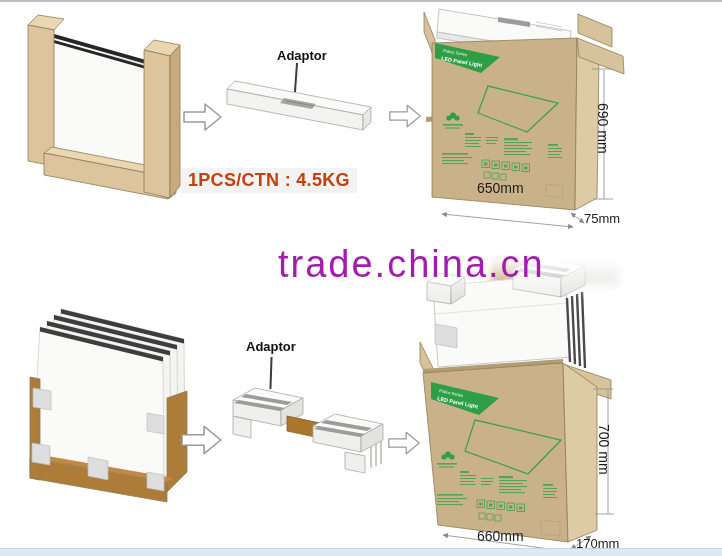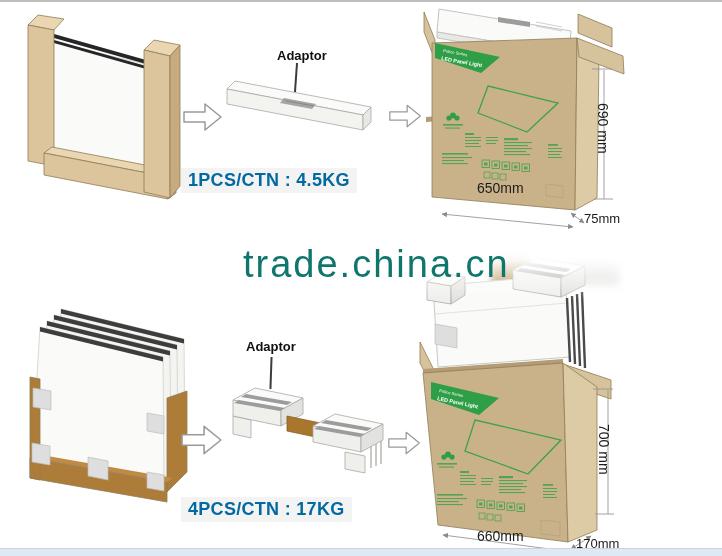"1PCS/CTN : 4.5KG" .caption { color: #0369a1 -> #c2410c }
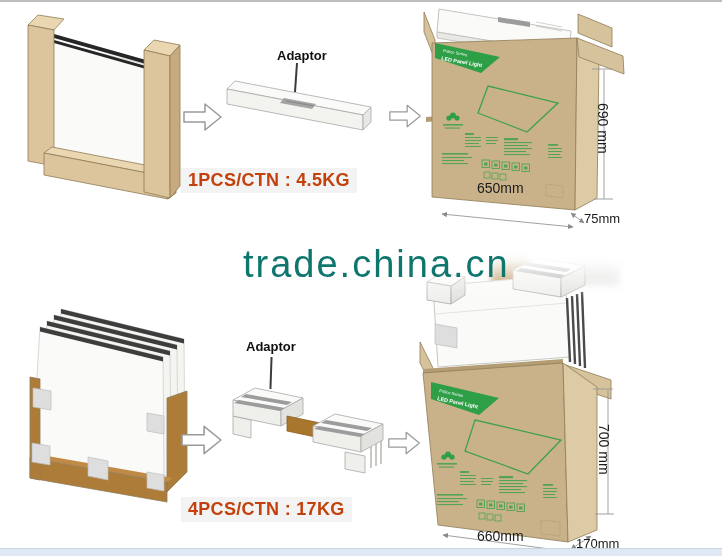"trade.china.cn" .watermark { color: #0f766e -> #a21caf; margin-left: none -> 35px }
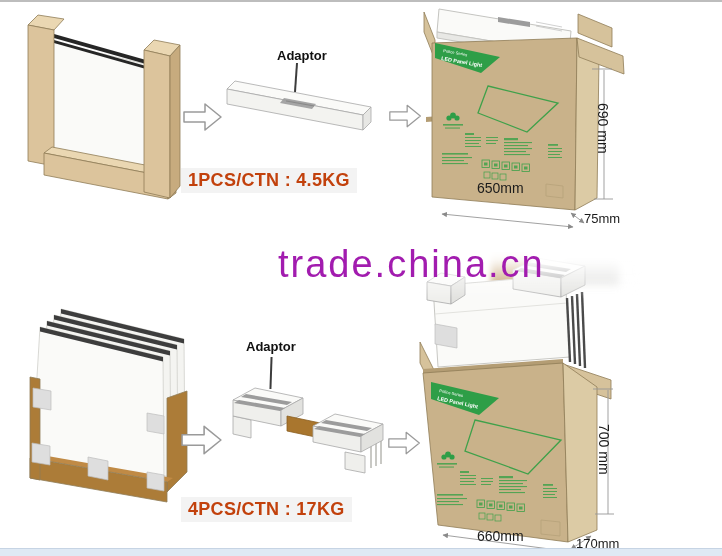"4PCS/CTN : 17KG" div.abs { html: <div>4PCS/CTN : 17KG</div> -> none }
